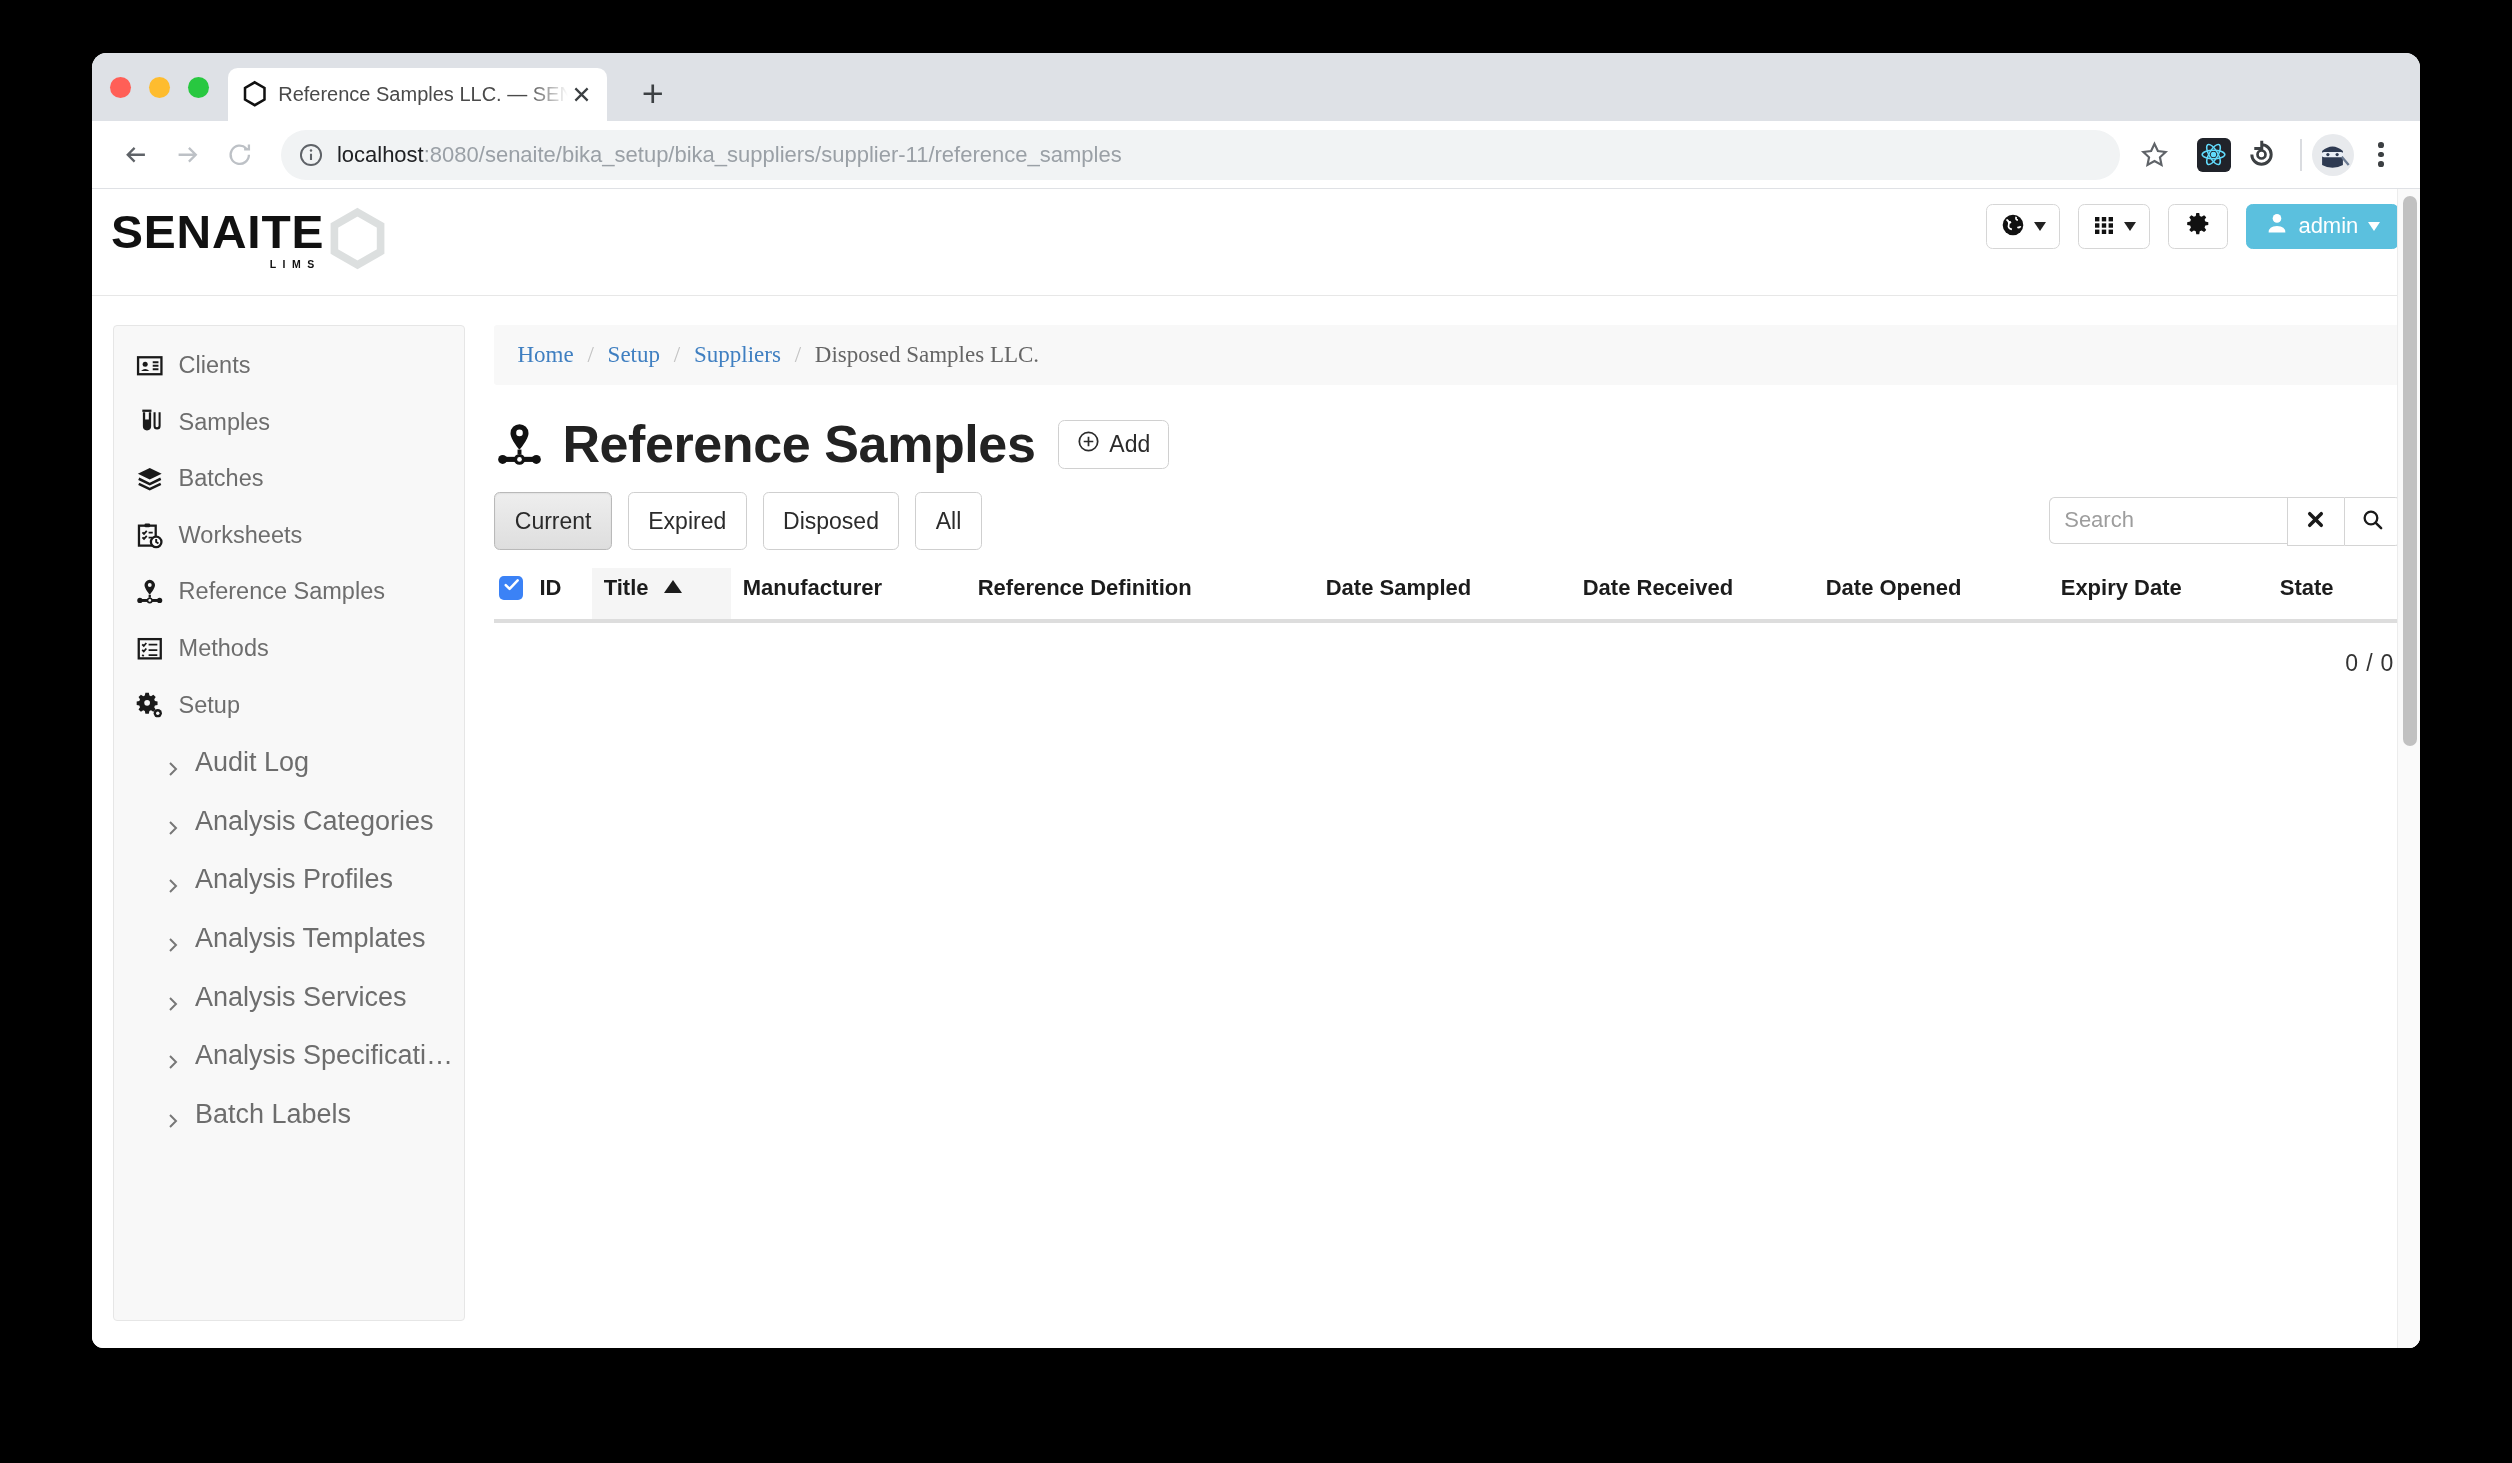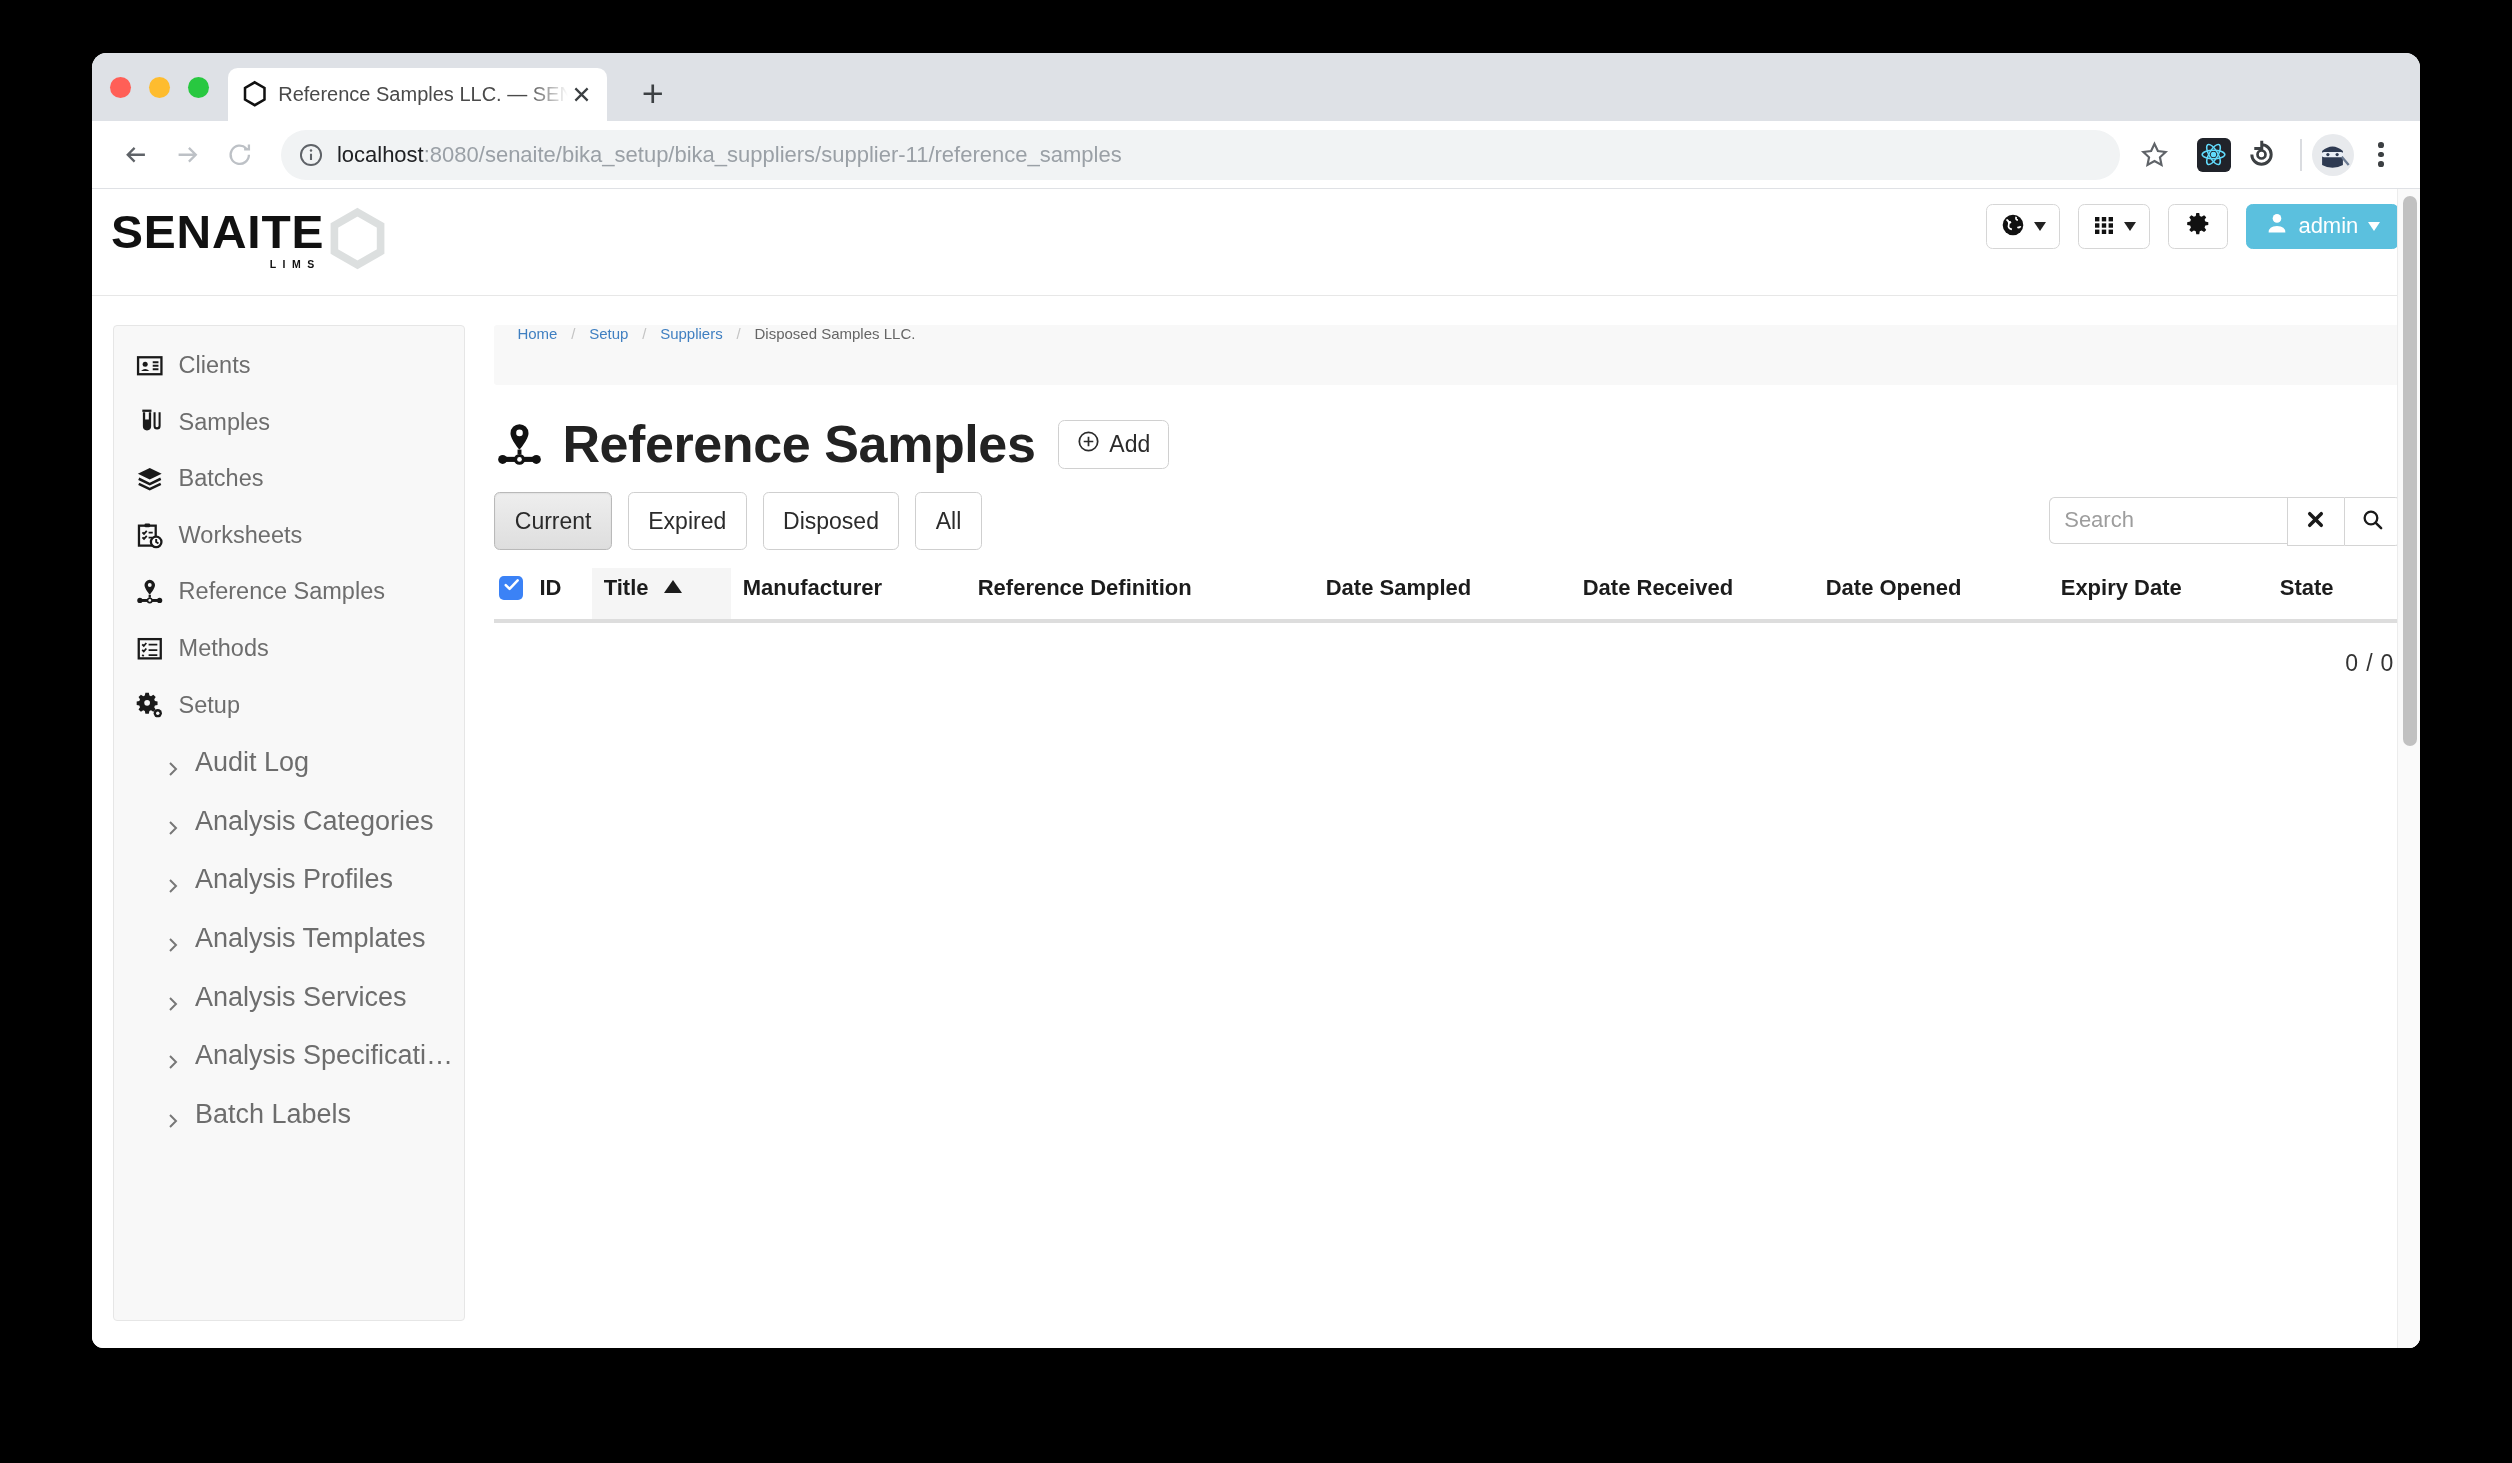"Home" #breadcrumb { align-items: flex-start -> center; font-family: none -> Liberation Serif, serif; font-size: 15px -> 23px }
